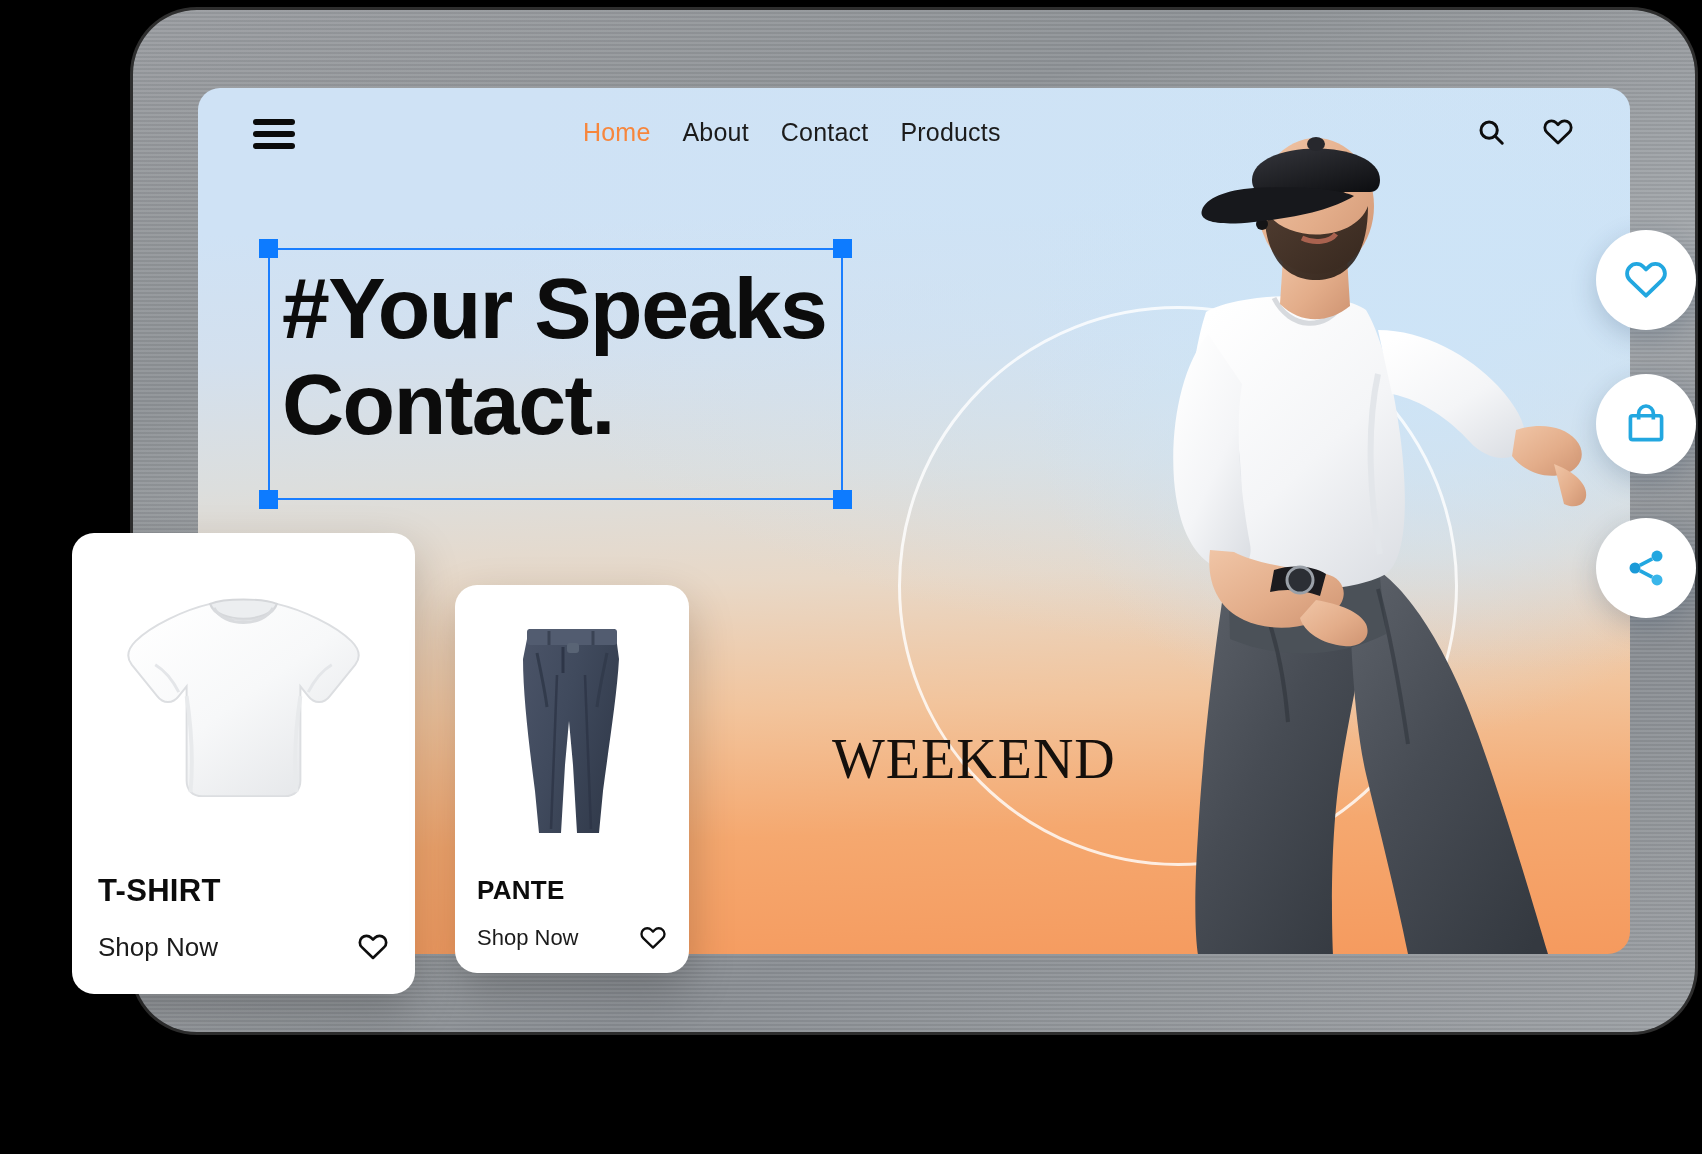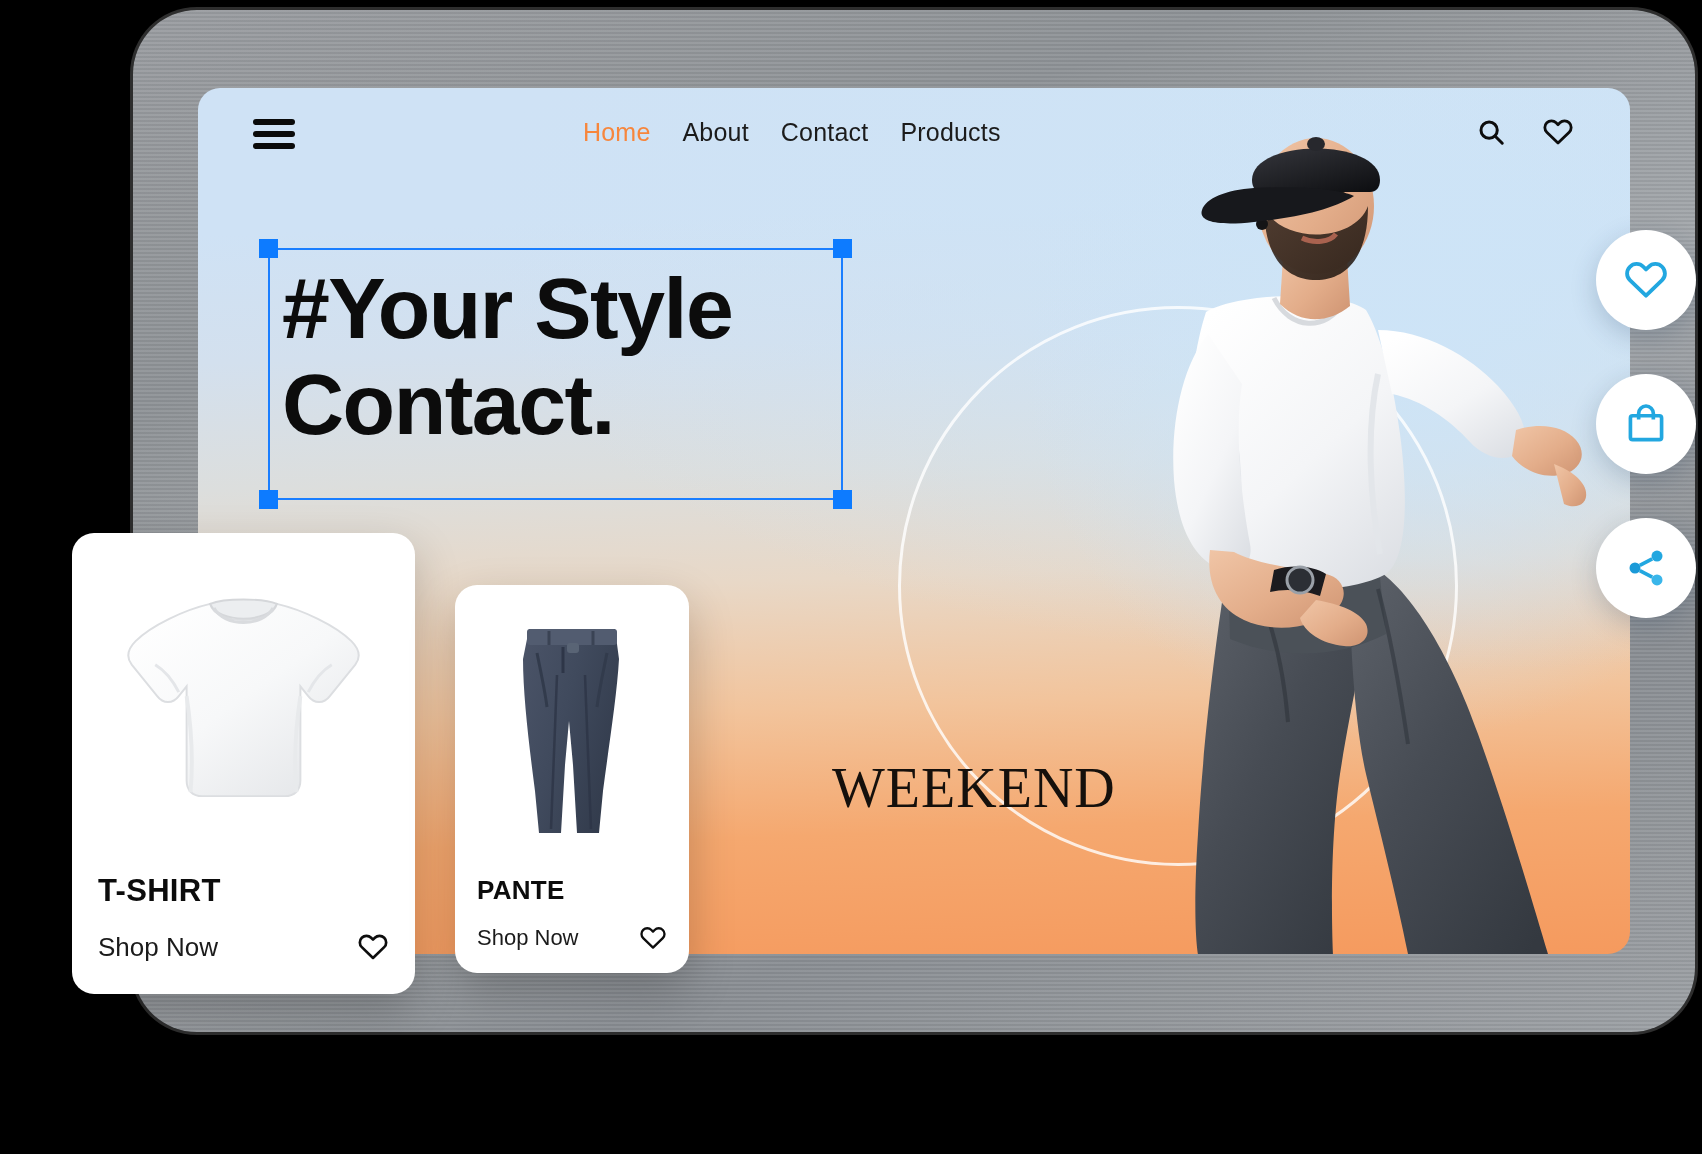"#Your Style" div { text: Style -> Speaks }
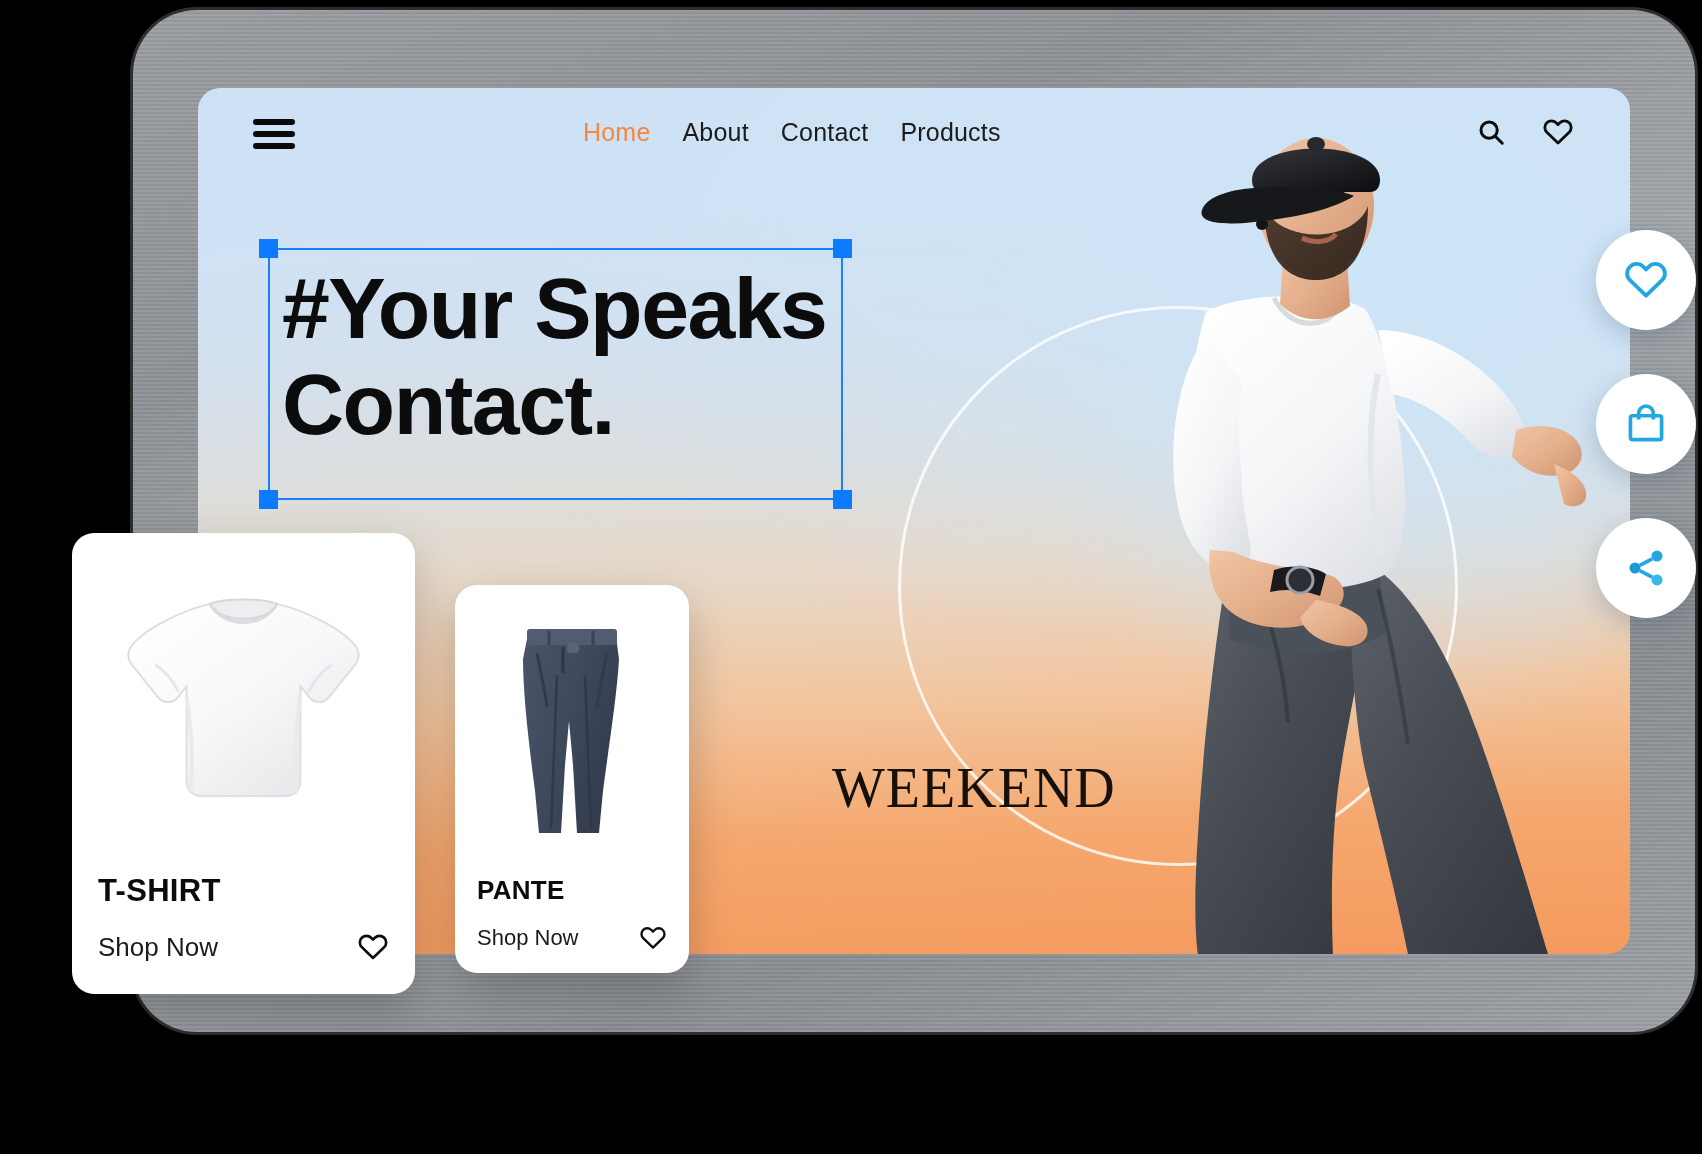"WEEKEND" .gw .l2 { margin-top: 29px -> none }
